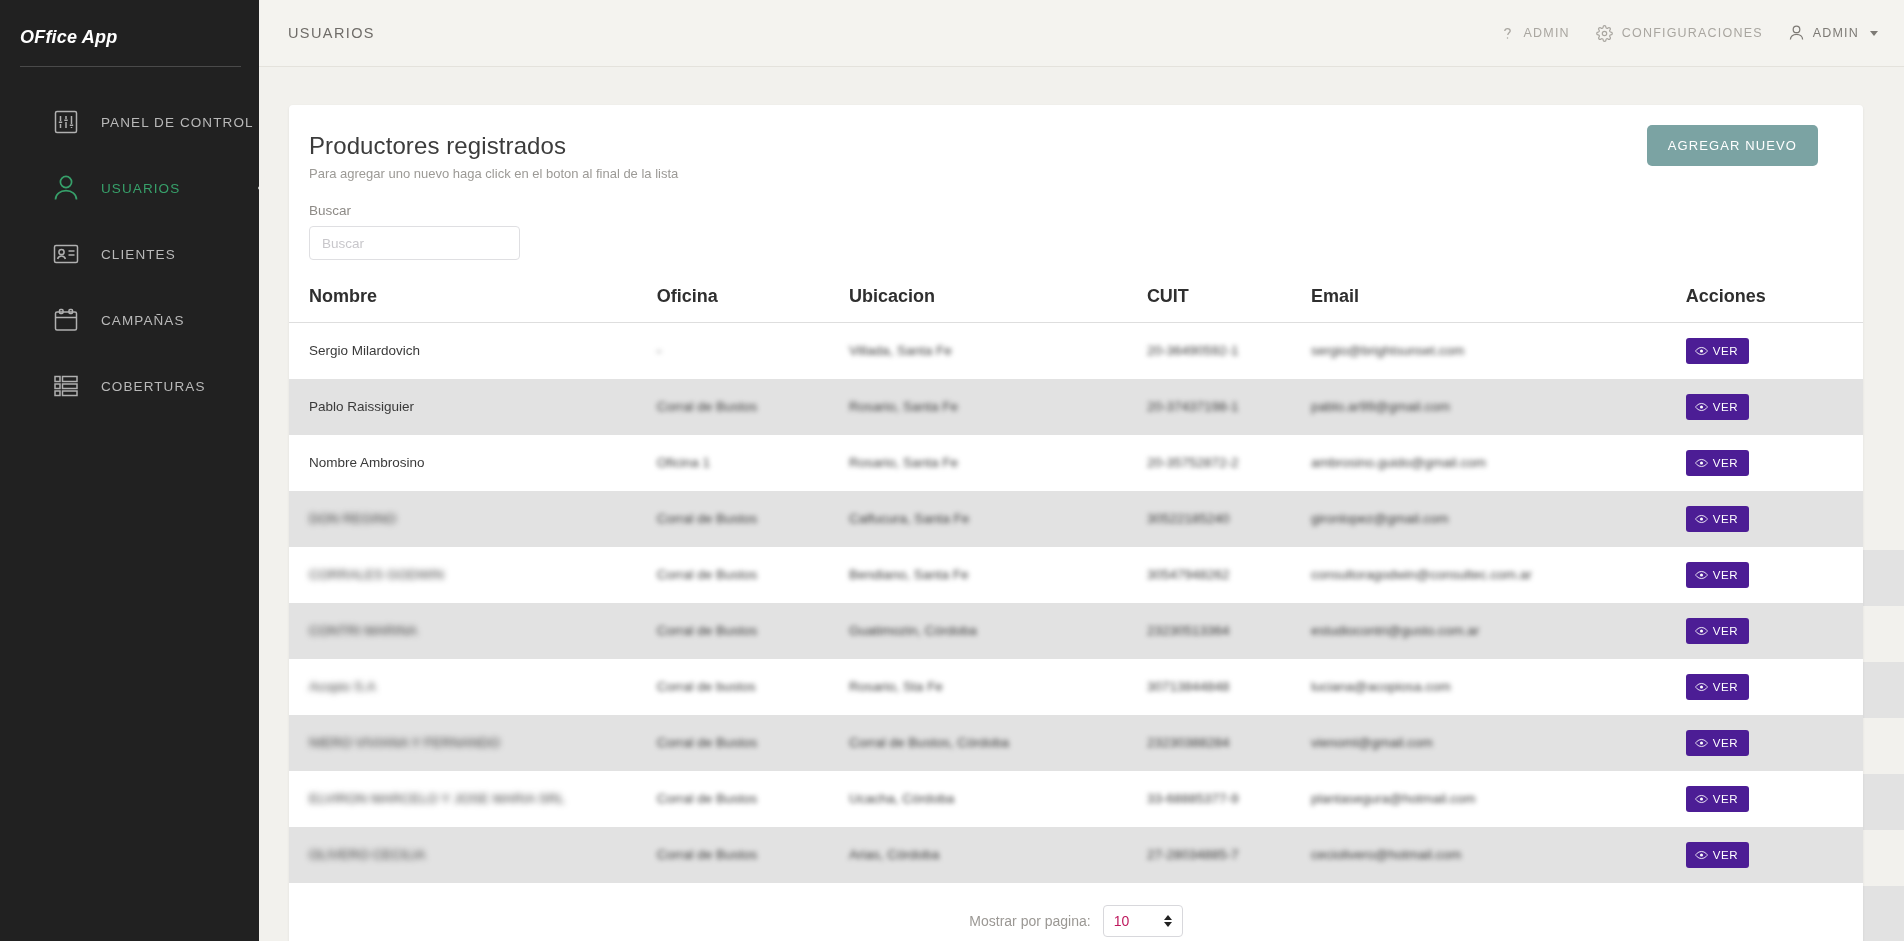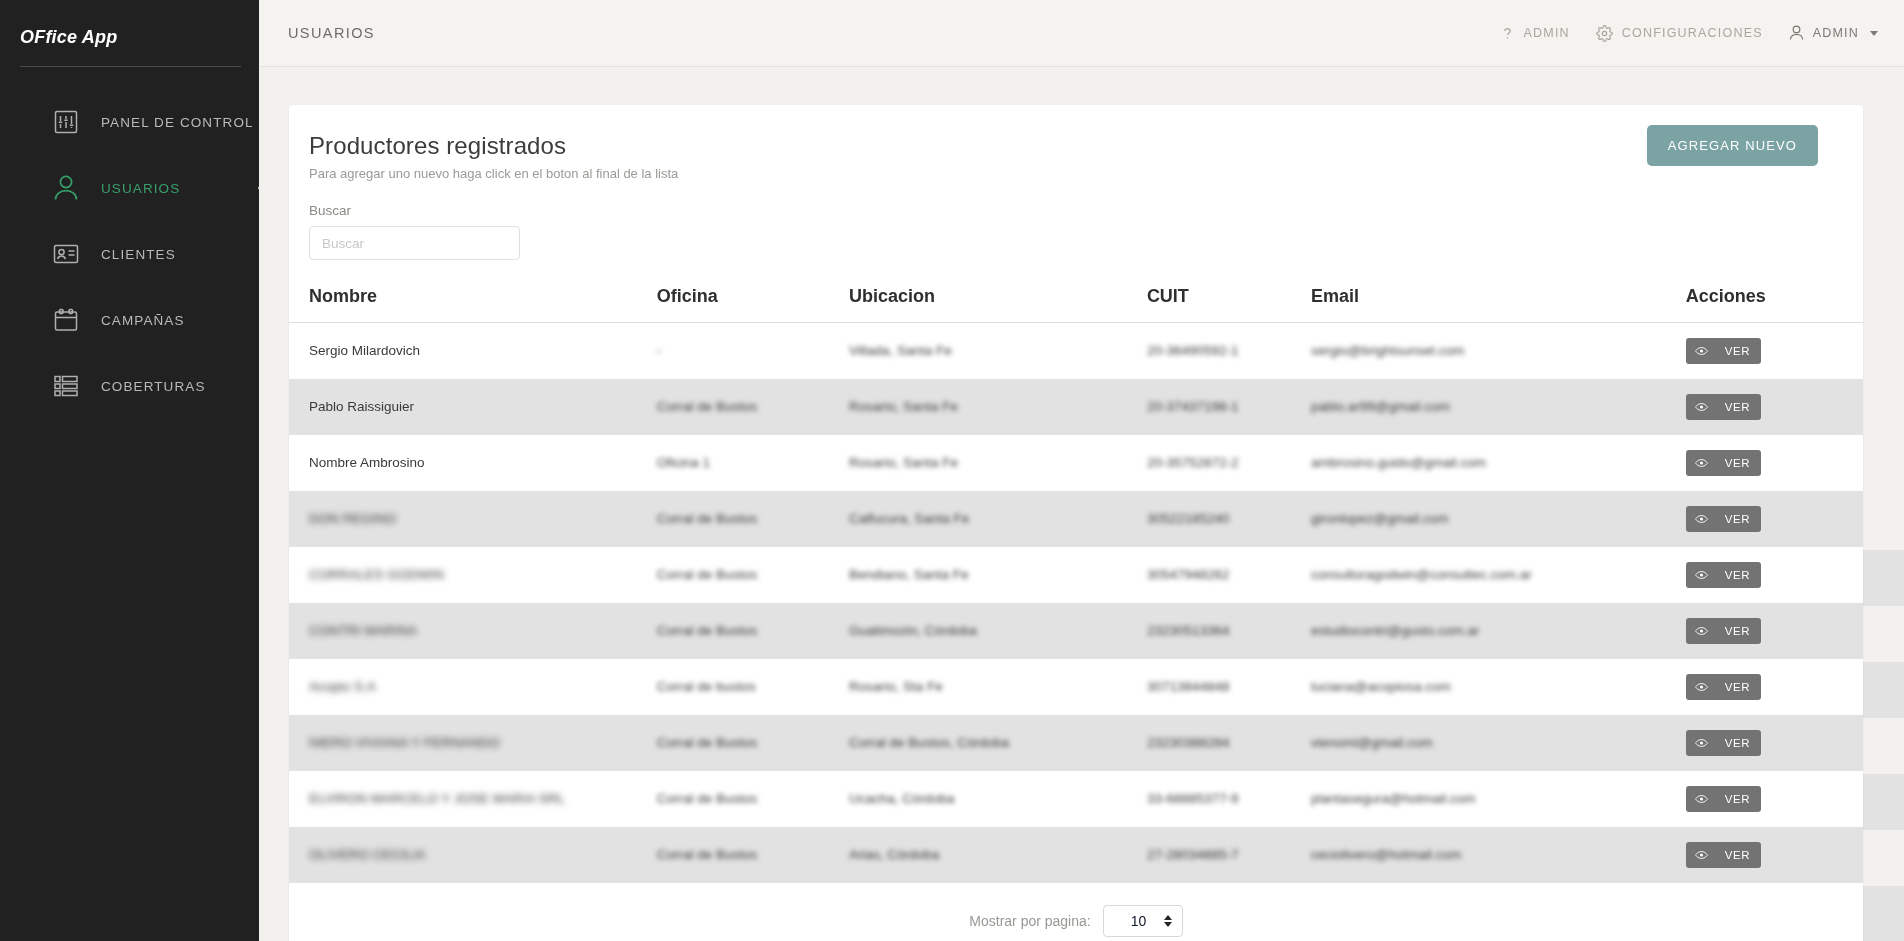"VER" .ver-btn { background: #737373 -> #4c1d95; gap: 17px -> 5px }
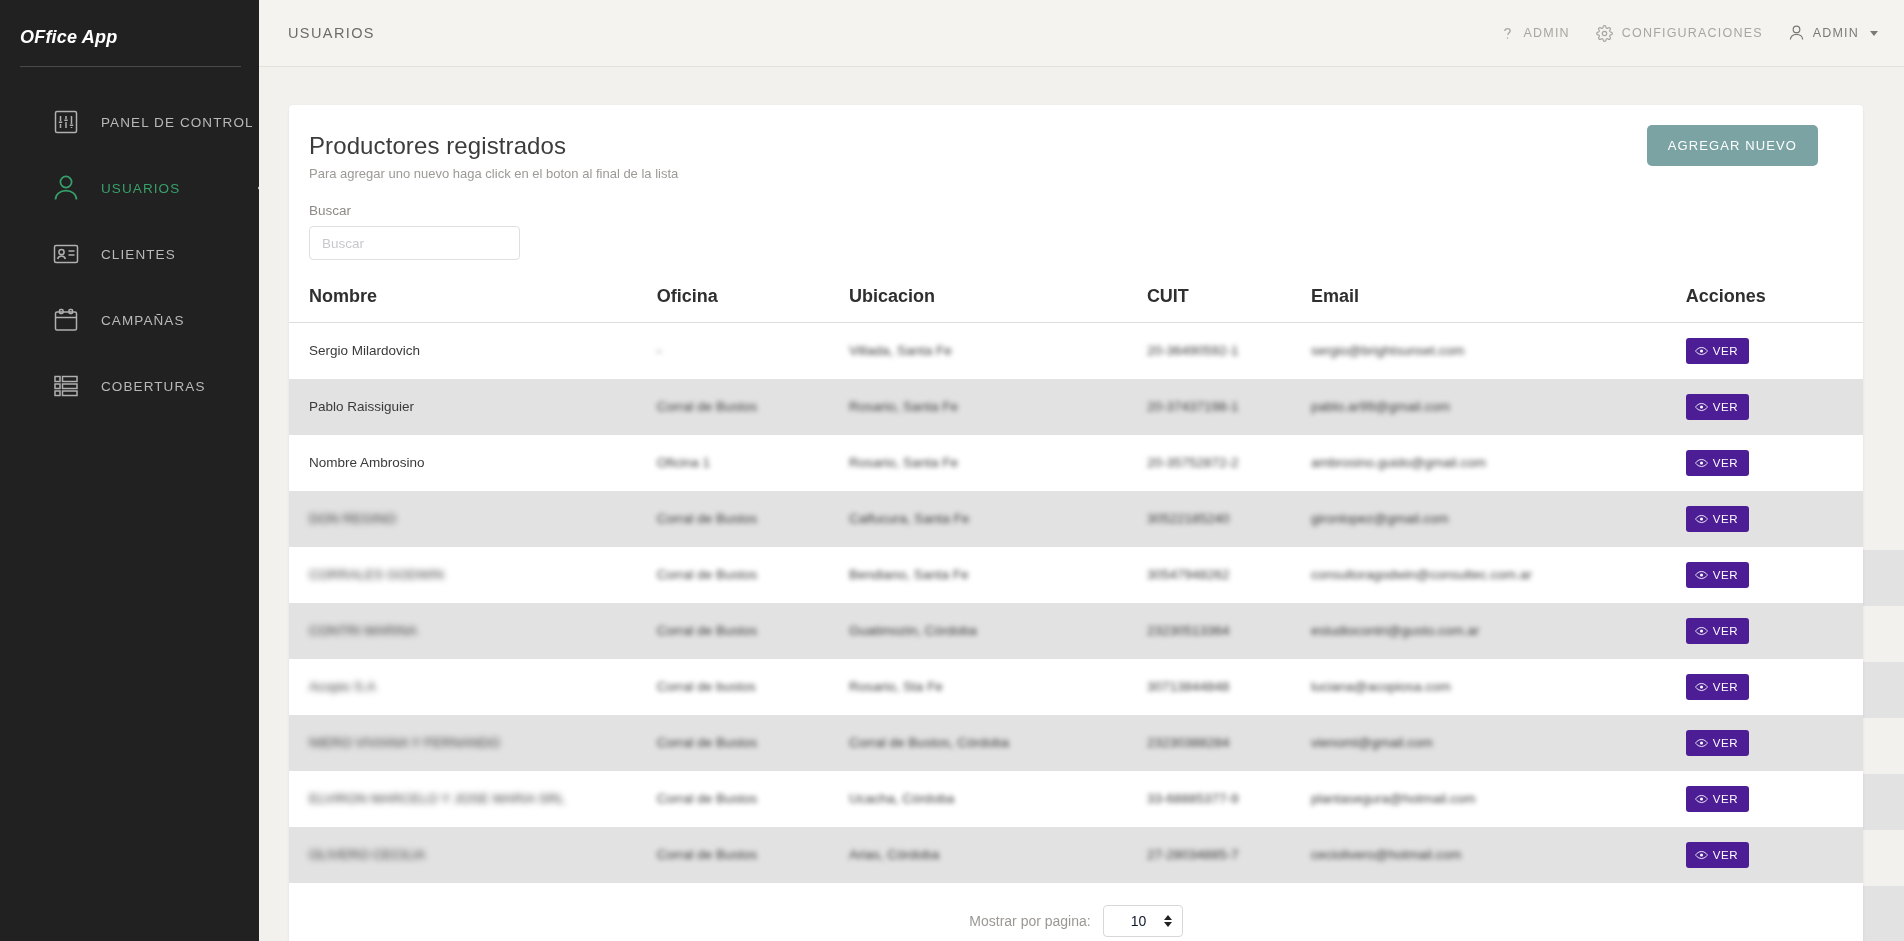"10" #page-size { color: #0f172a -> #be185d; padding-left: 27px -> 10px }
